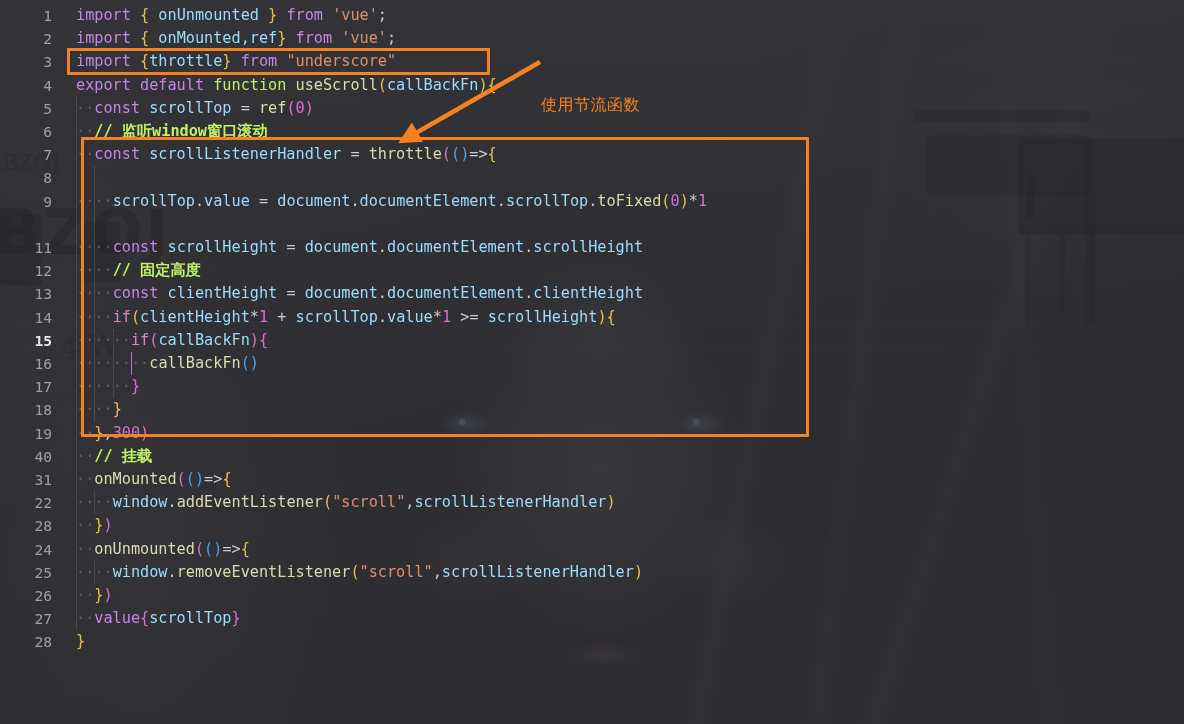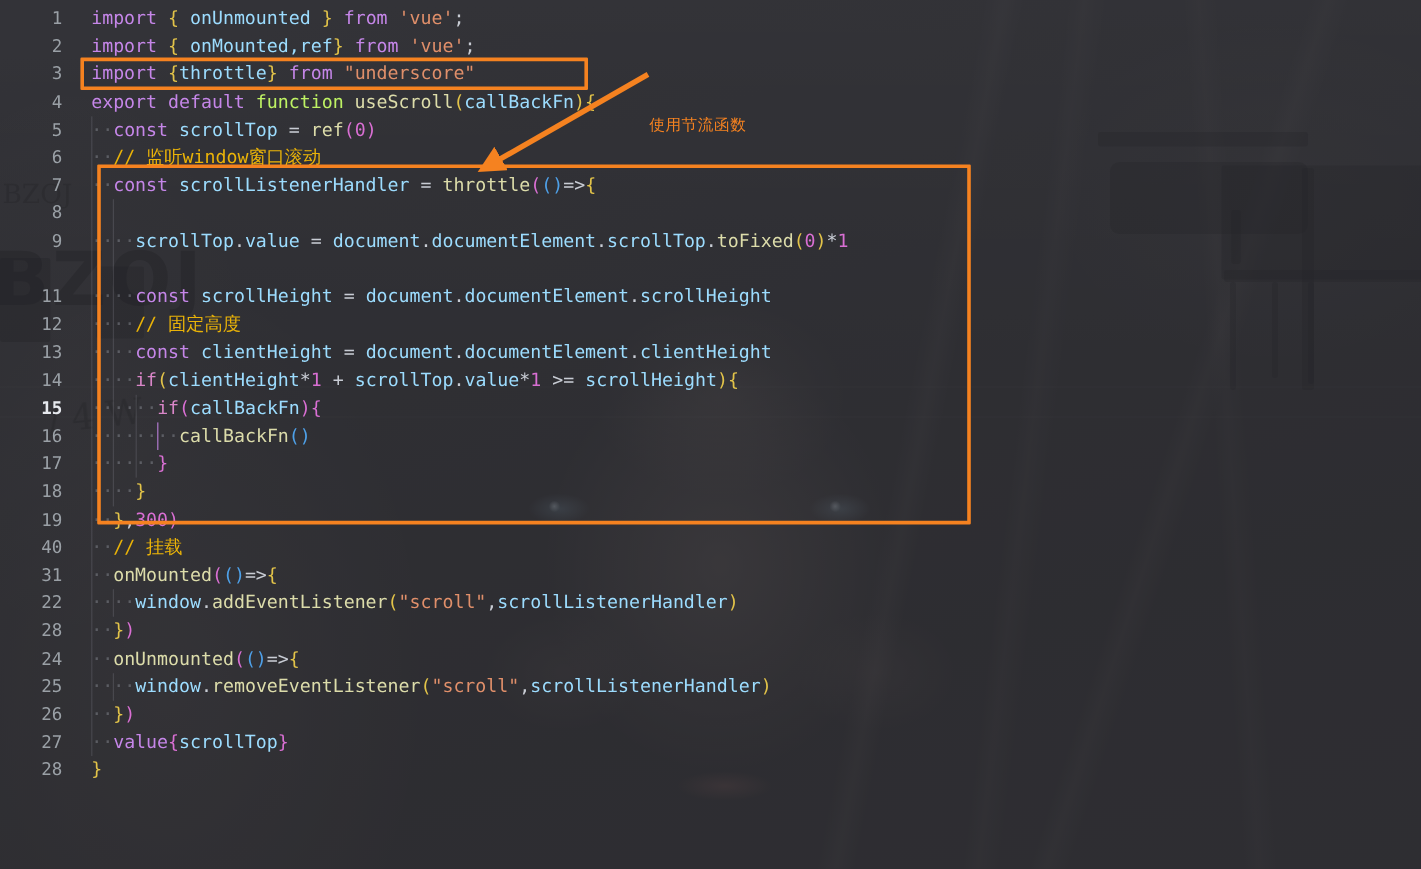"使用节流函数" .anno-label { font-size: 13px -> 16px }
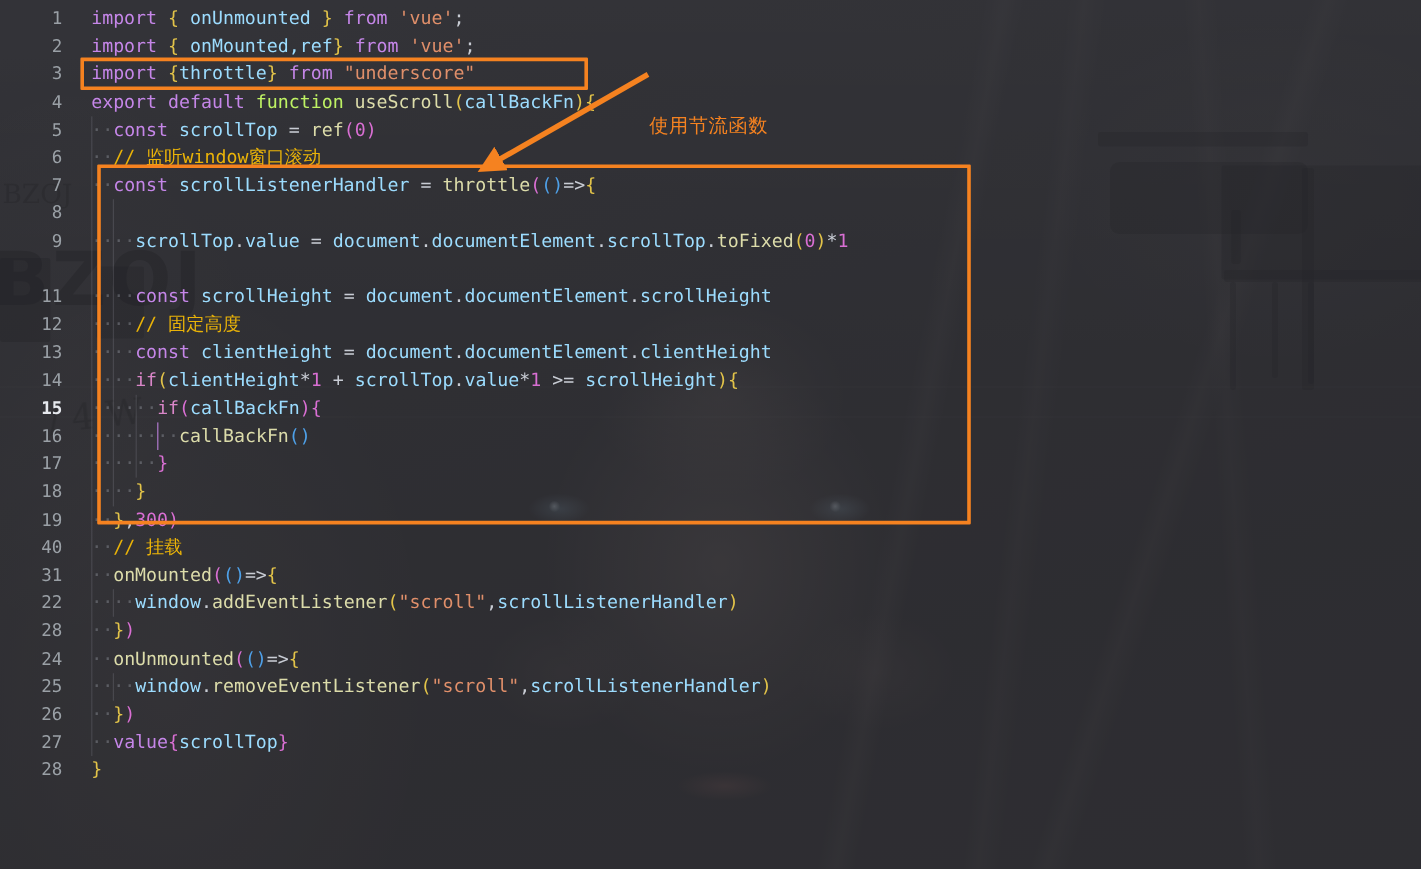"// 监听window窗口滚动" .t-cmt { color: #eab308 -> #bef264; font-weight: none -> bold }
